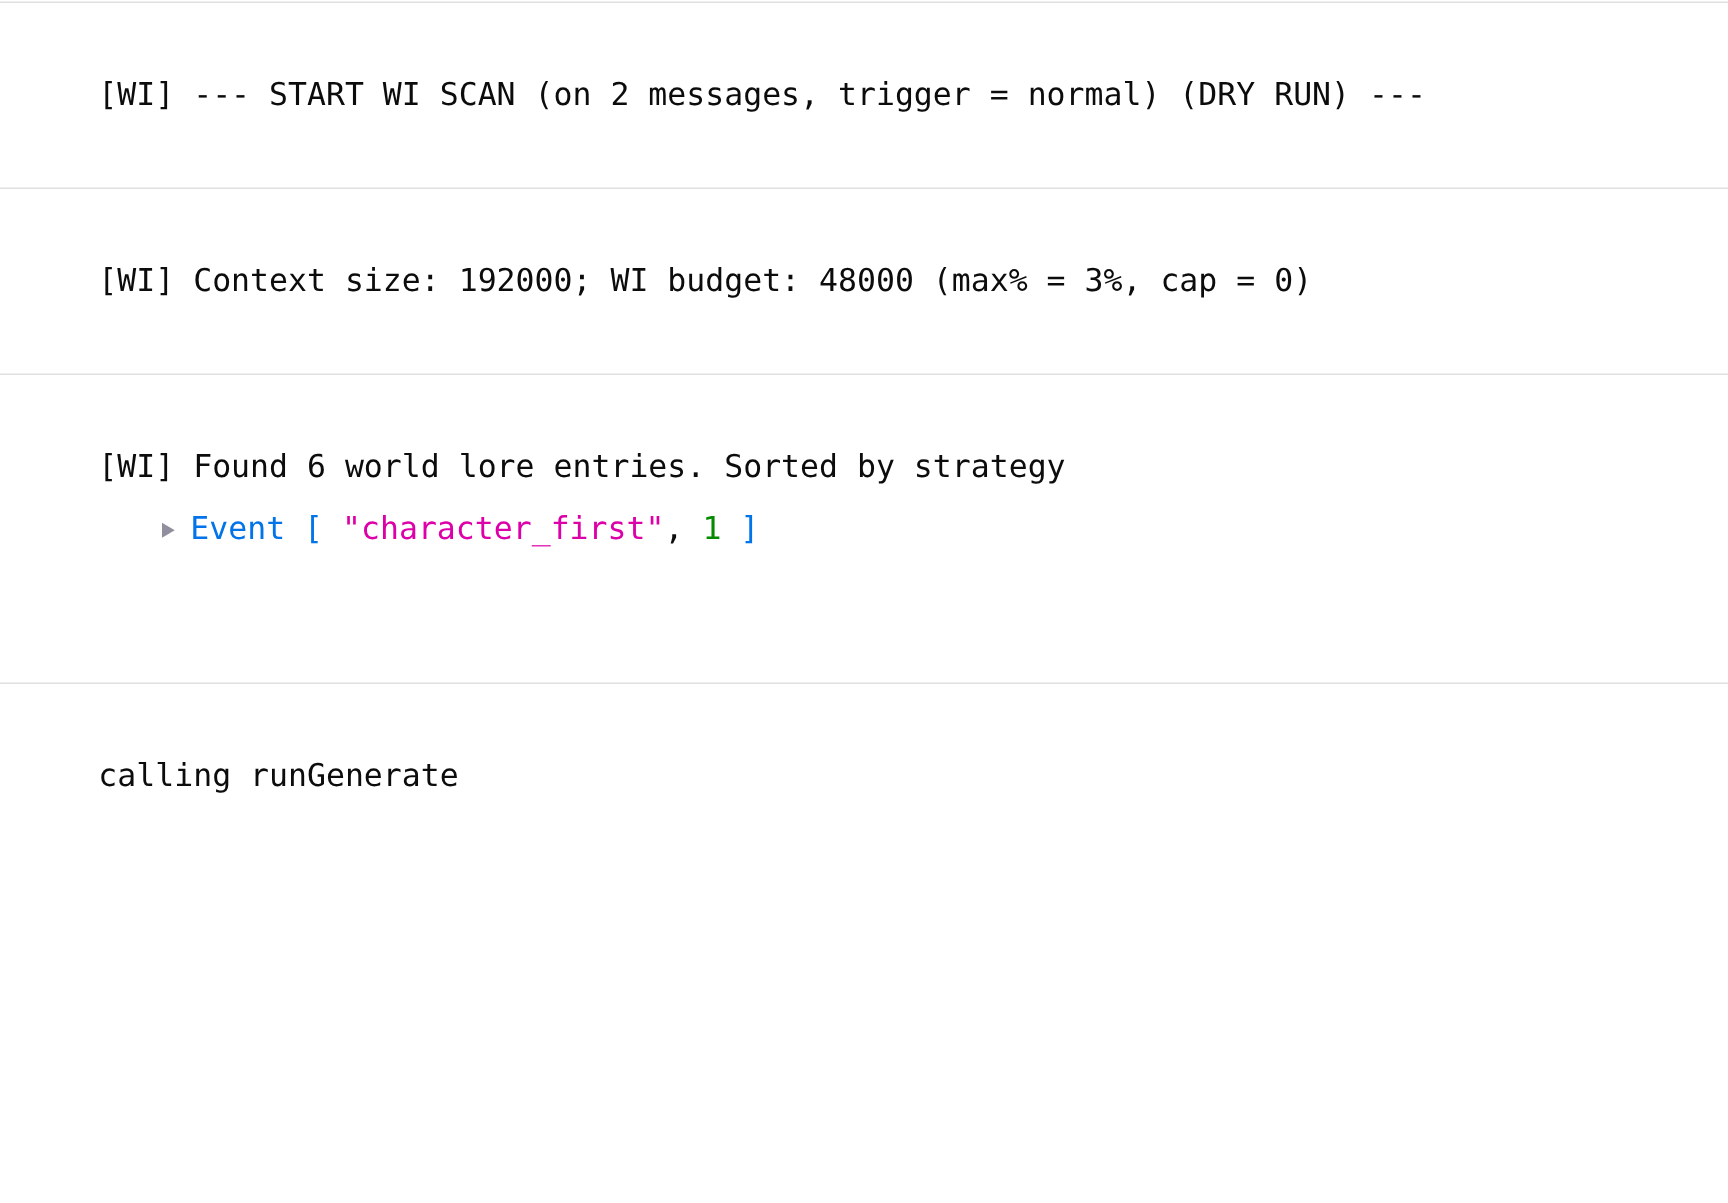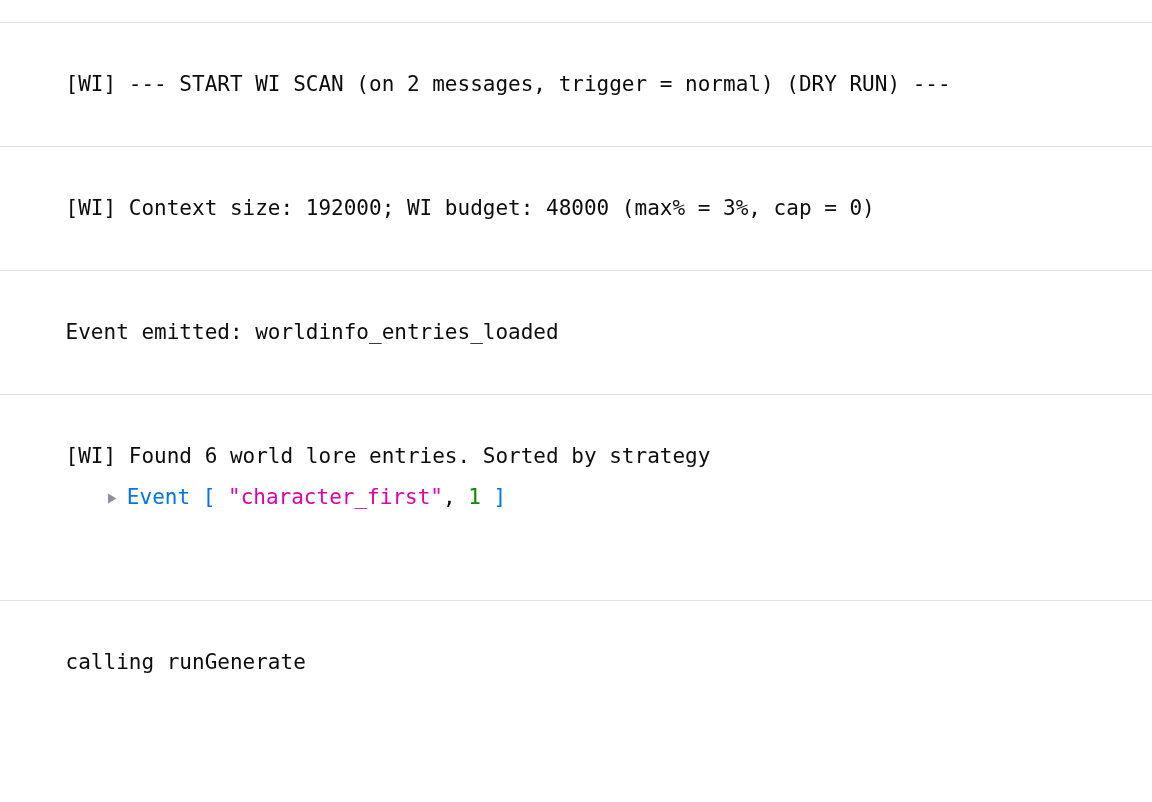"[WI] --- START WI SCAN" .console { padding-top: 22px -> 1px }
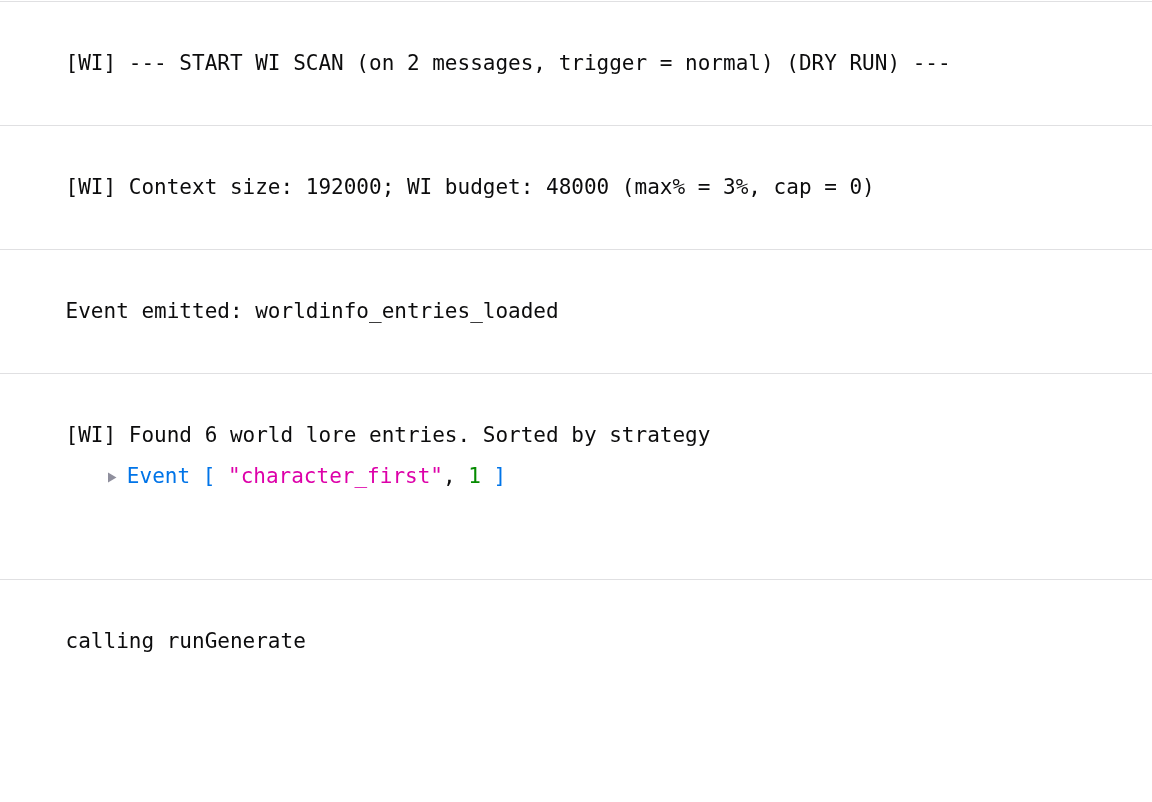"Event emitted: worldinfo_entries_loaded" div.row { html: <div> <span>Event emitted: worldinfo_entries_loaded</span> </div> -> none }
